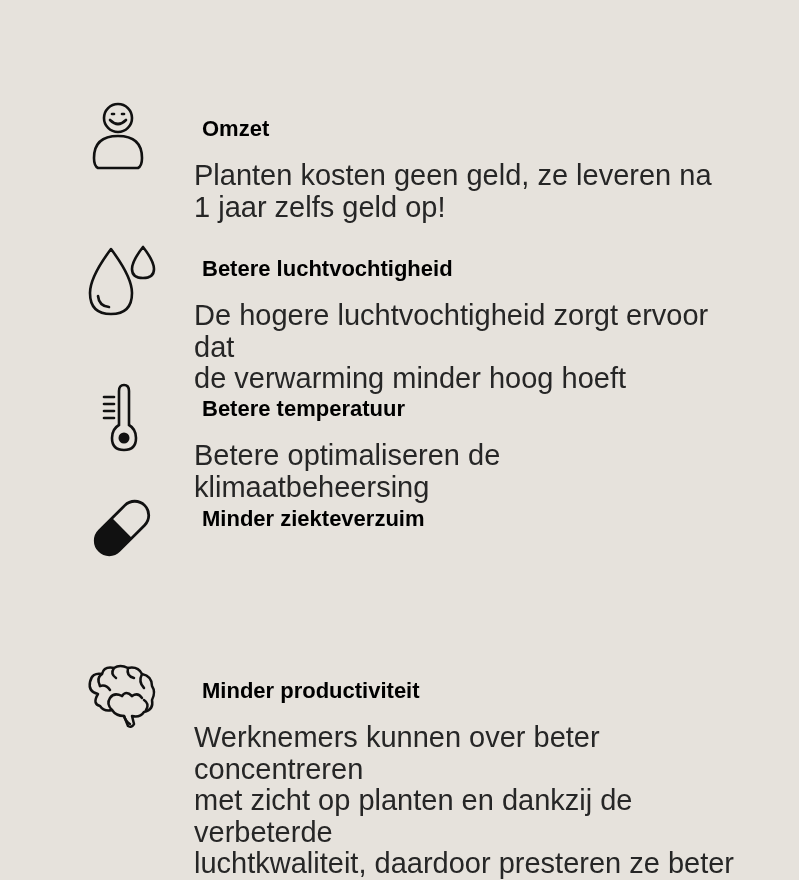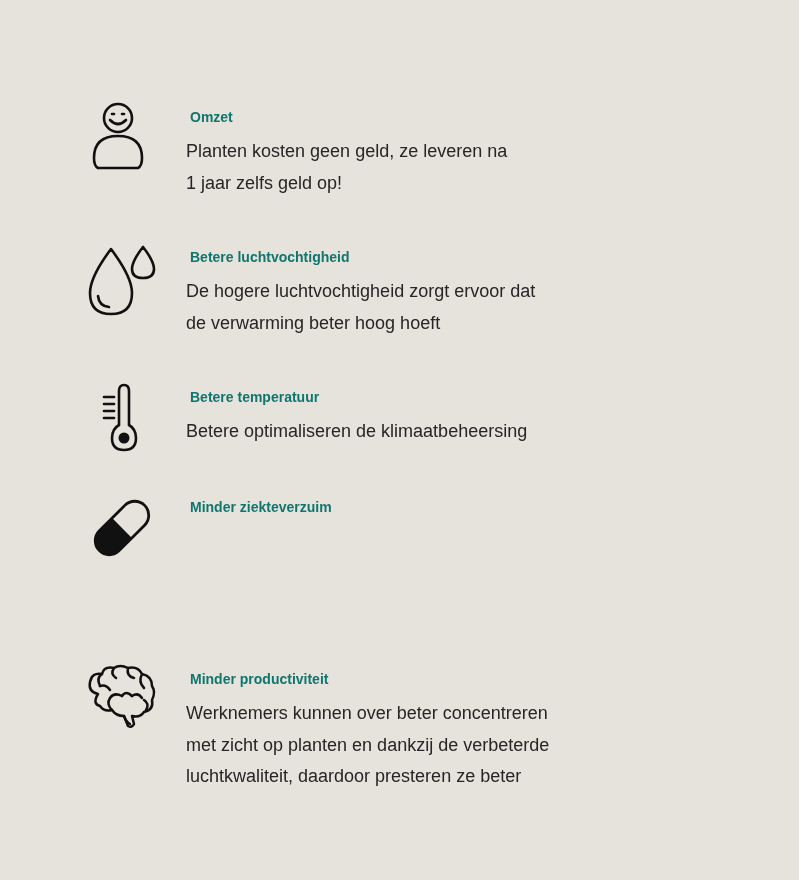"Omzet" .title { color: #0f766e -> #000000; font-size: 14px -> 22px; margin: 4px -> 16px }
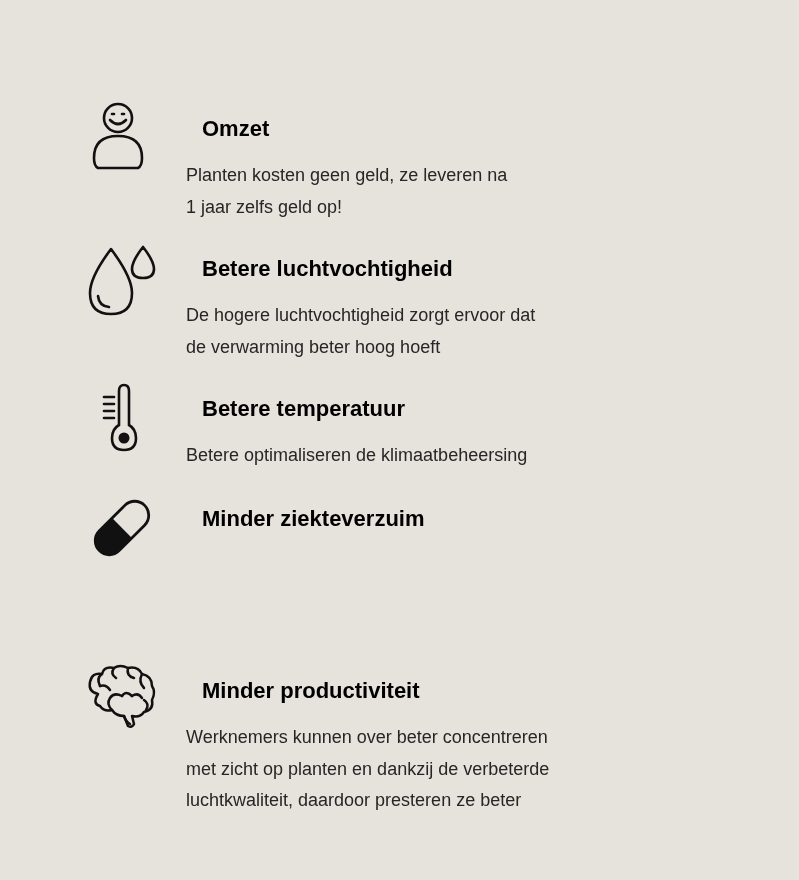"Planten kosten geen geld, ze" .desc { font-size: 18px -> 29px; margin: 0 -> 8px }
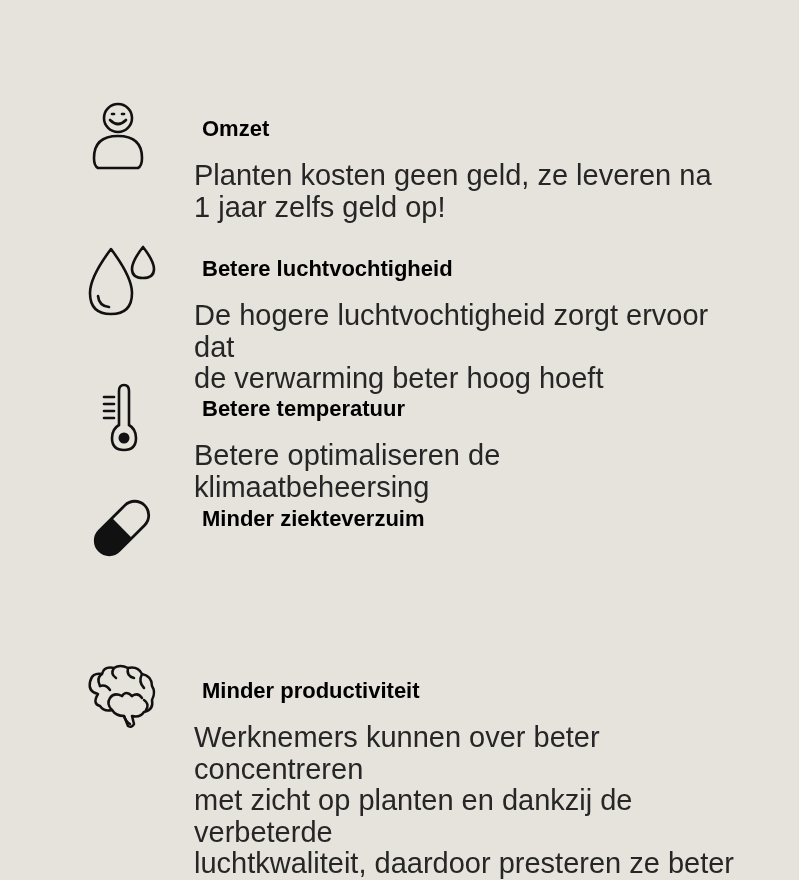"De hogere luchtvochtigheid zorgt ervoor" p.desc { text: beter -> minder }
